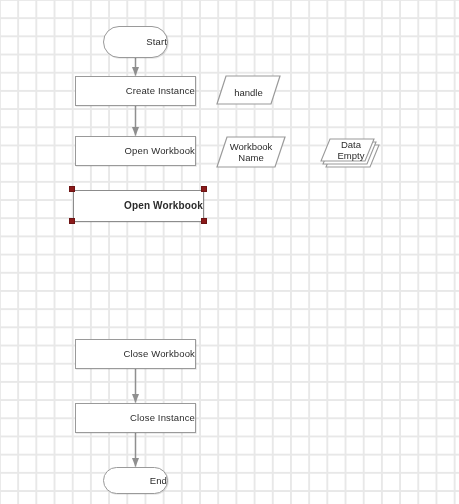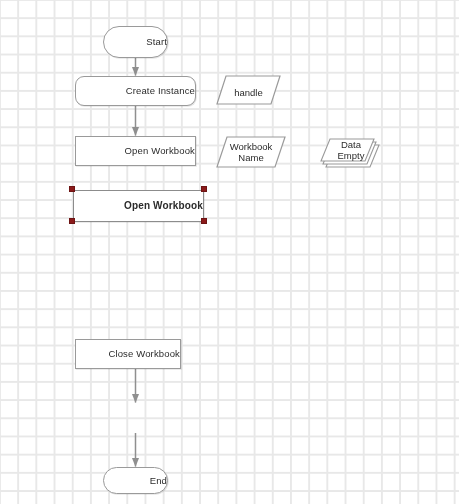"Create Instance" div.node { border-radius: 9px -> none }
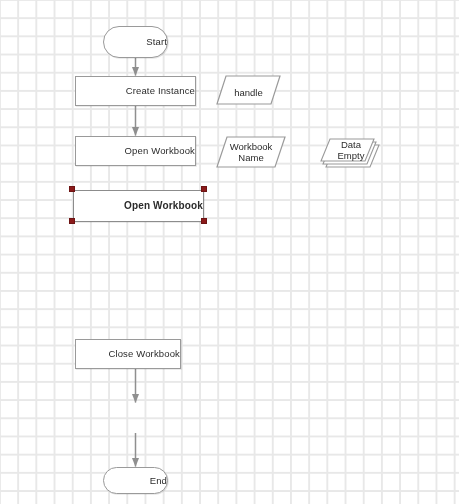"Close Workbook" div.node { width: 106px -> 121px }
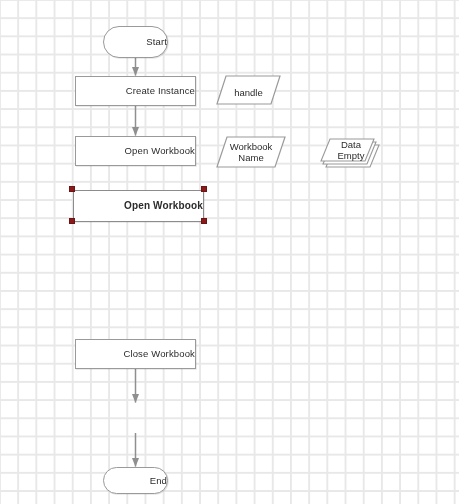"Close Instance" div.node { html: none -> <div> <span>Close Instance</span> </div> }
